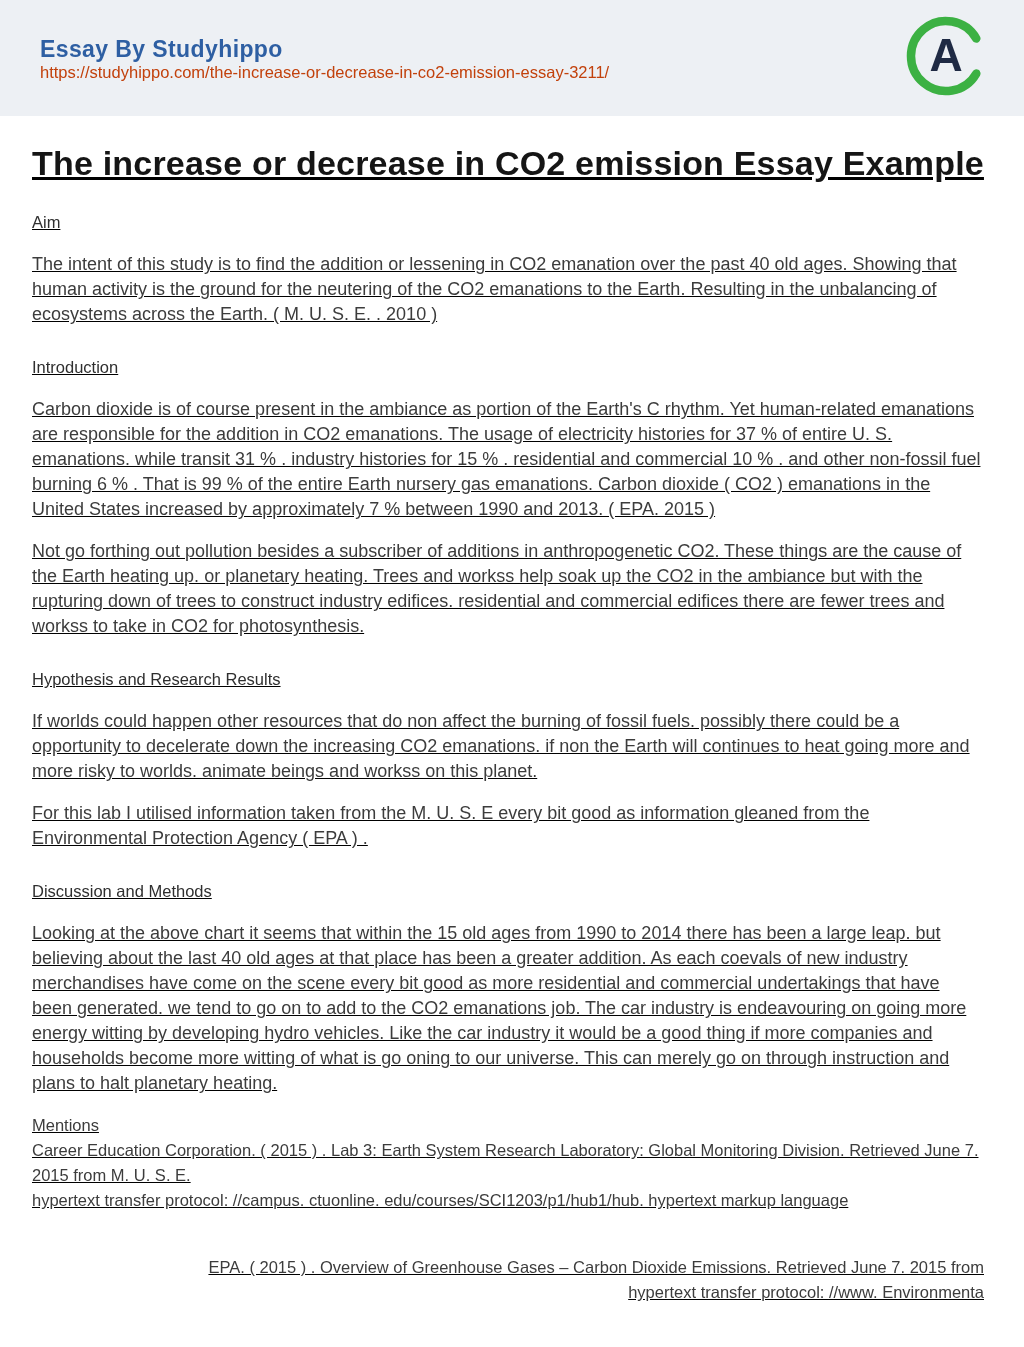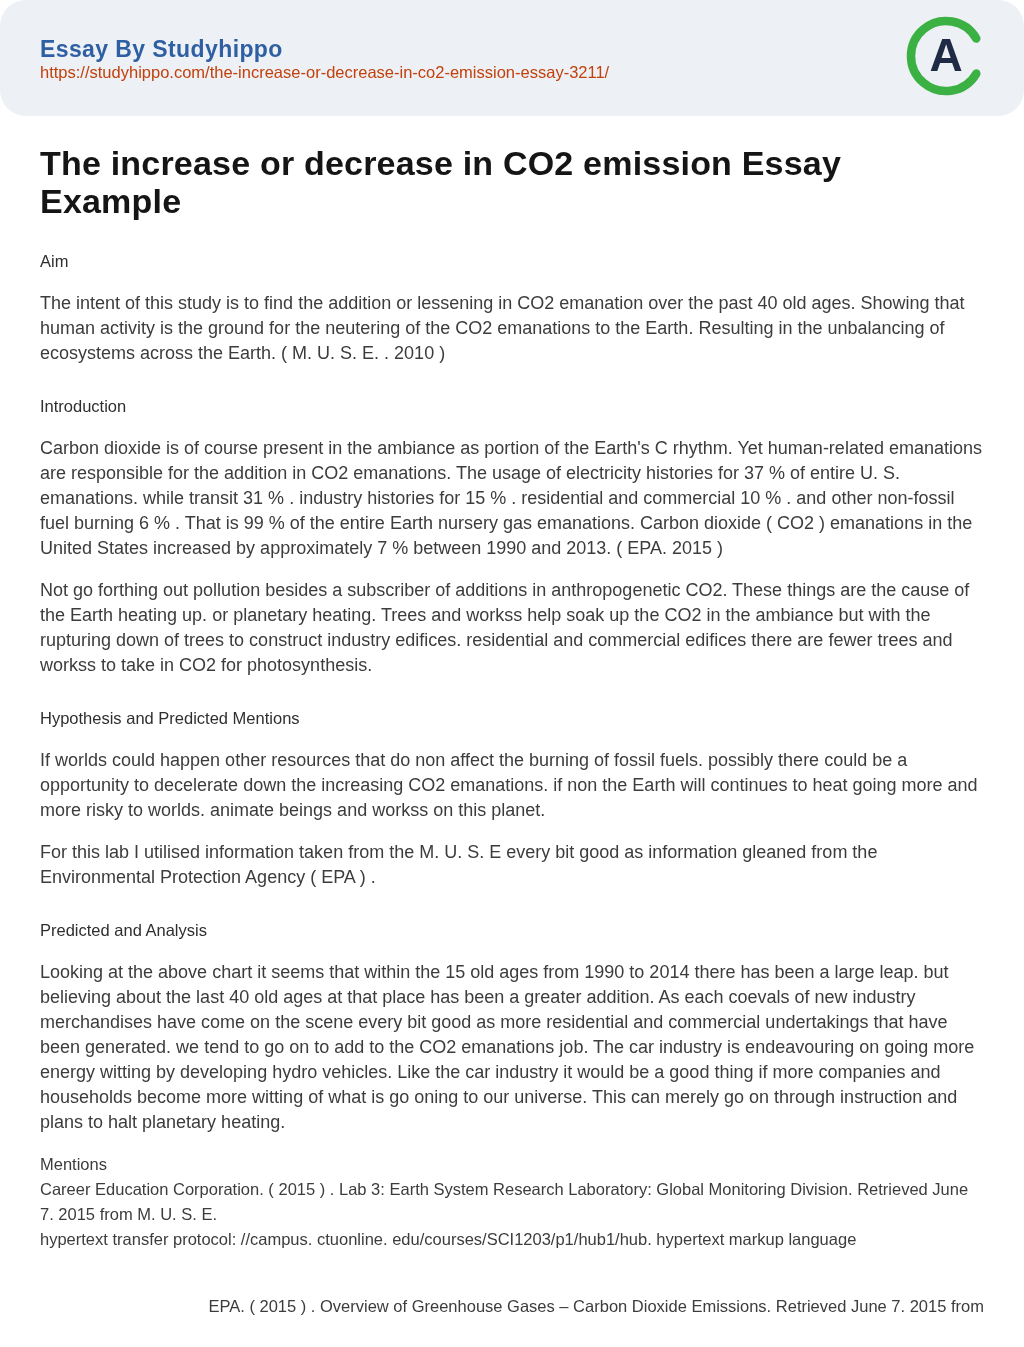"Essay By Studyhippo" .header { border-radius: 26px -> none }
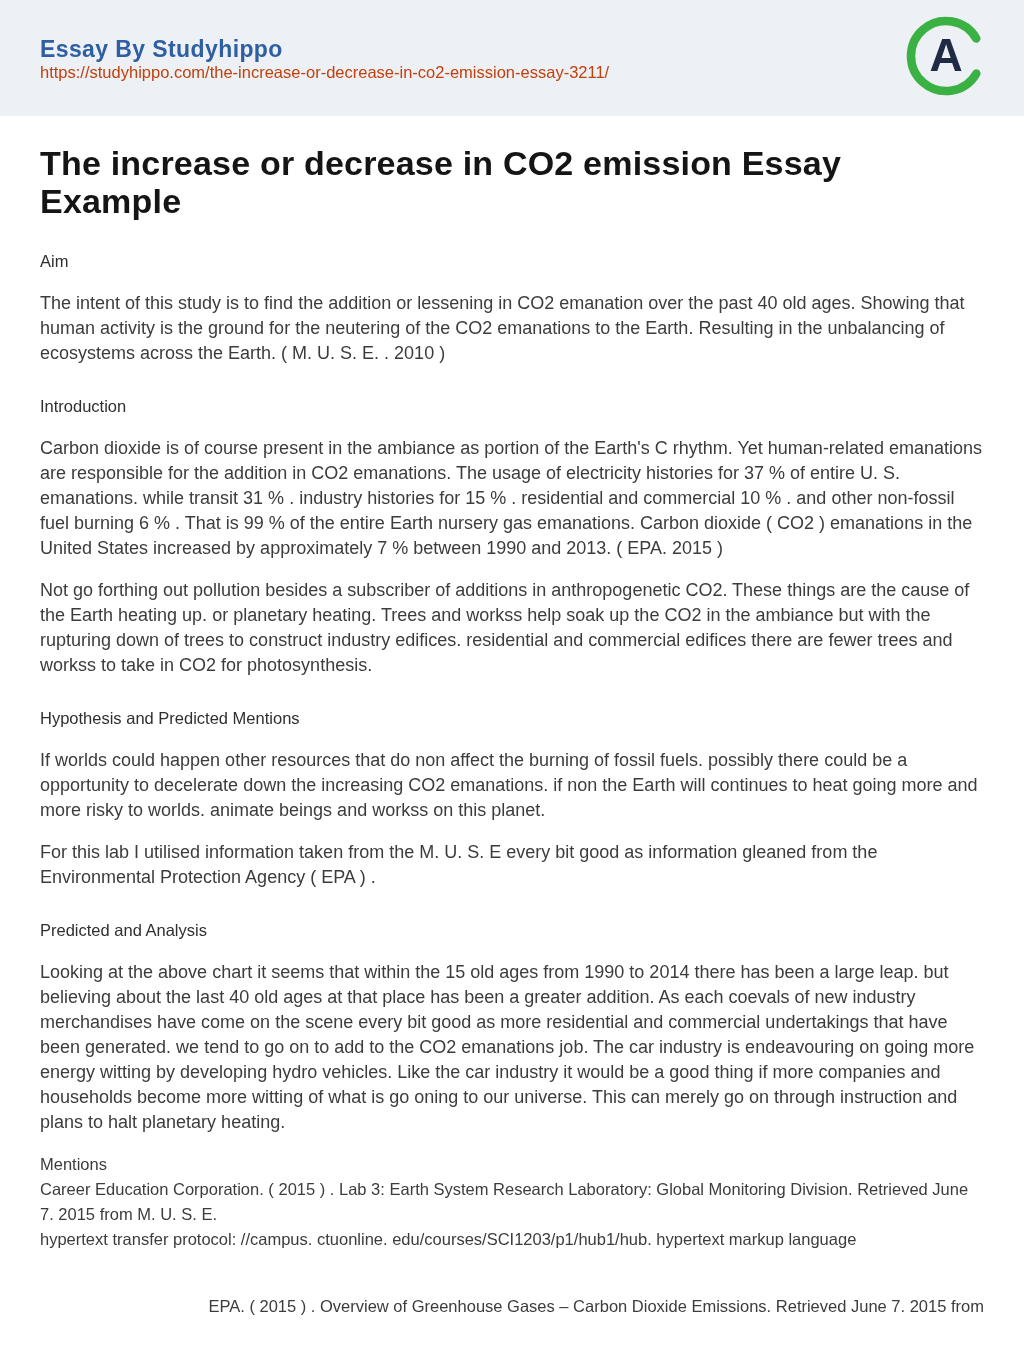"The increase or decrease in" .content { padding: 28px 40px 0 40px -> 28px 40px 0 32px; text-decoration: none -> underline }
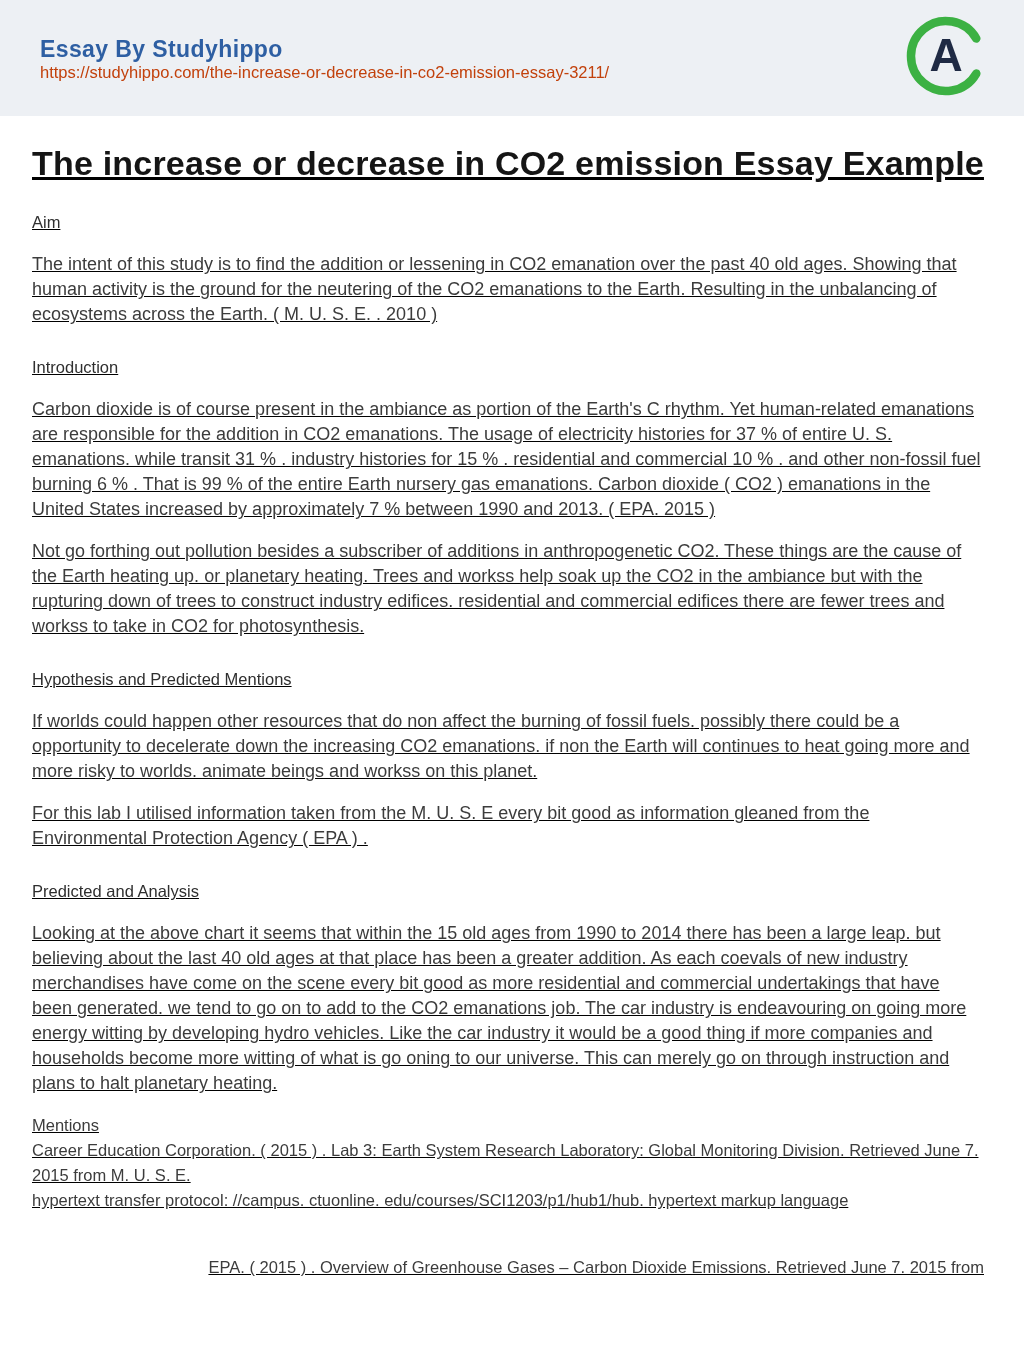"Hypothesis and Predicted Mentions" div.heading { text: Predicted Mentions -> Research Results }
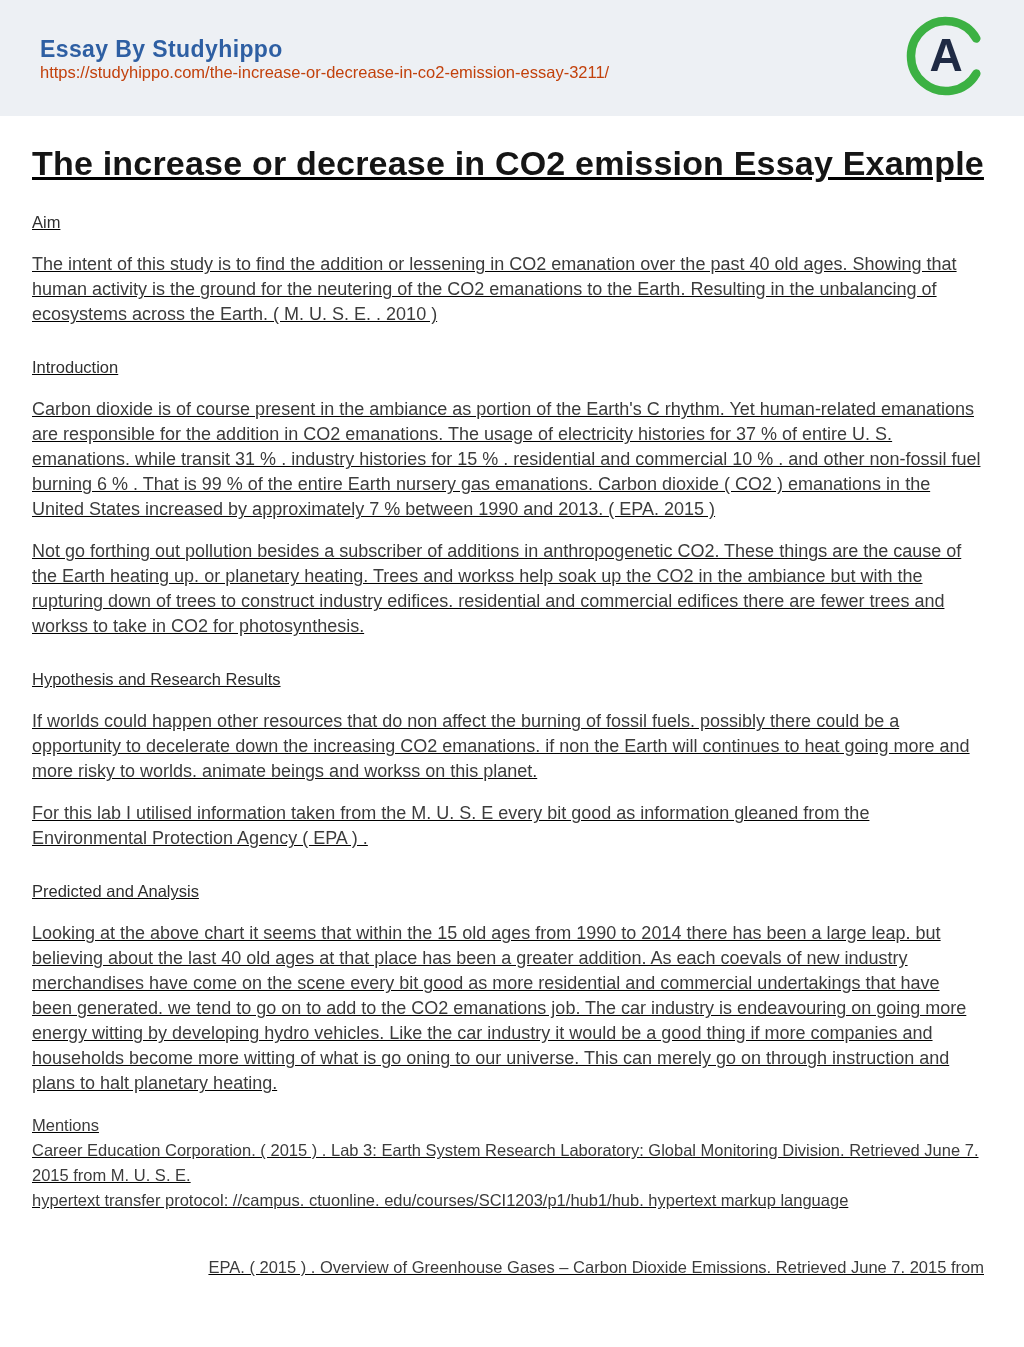"Predicted and Analysis" div.heading { text: Predicted and Analysis -> Discussion and Methods }
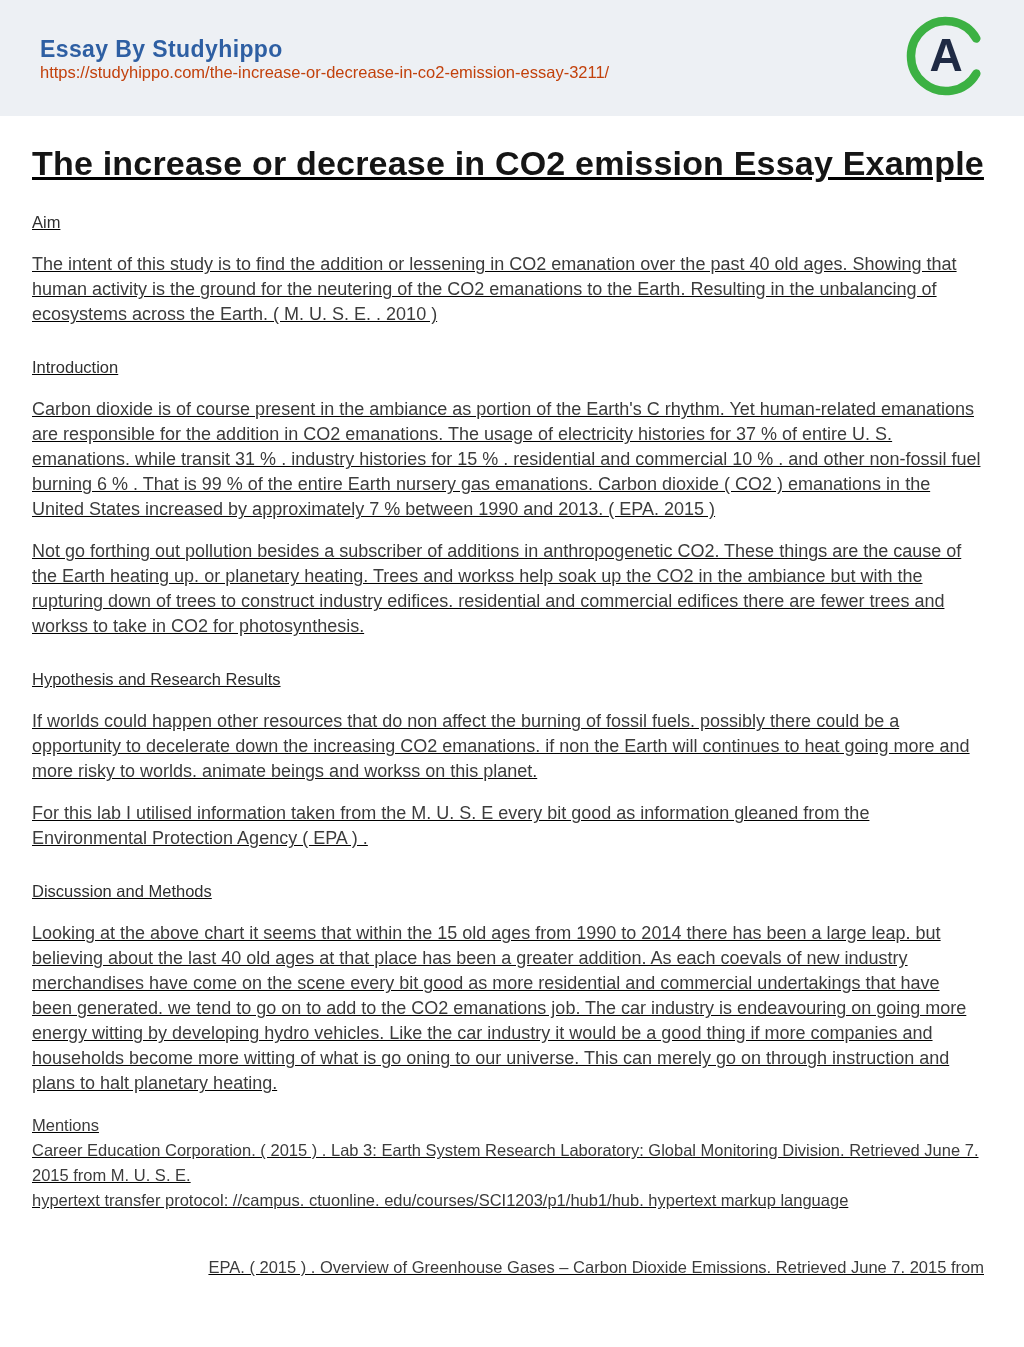"hypertext transfer protocol: //www." div.ref-line { html: none -> <div>hypertext transfer protocol: //www. Environmenta</div> }
